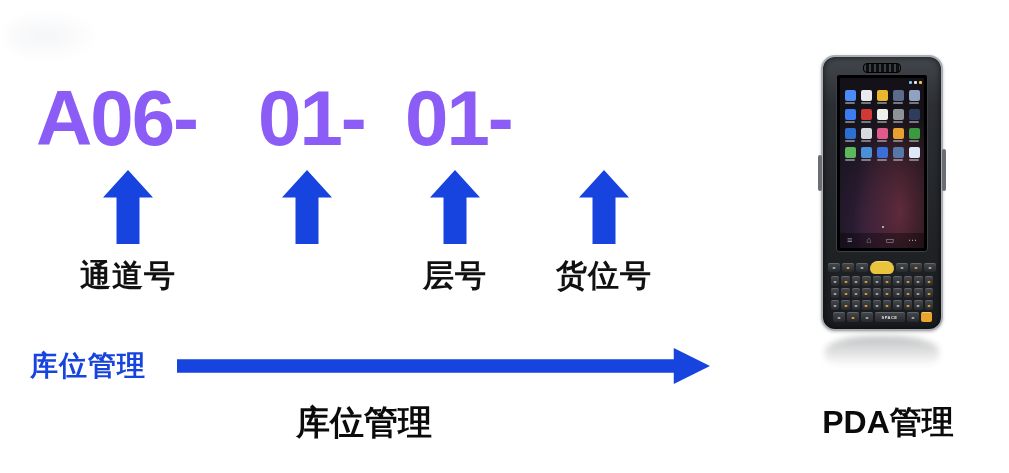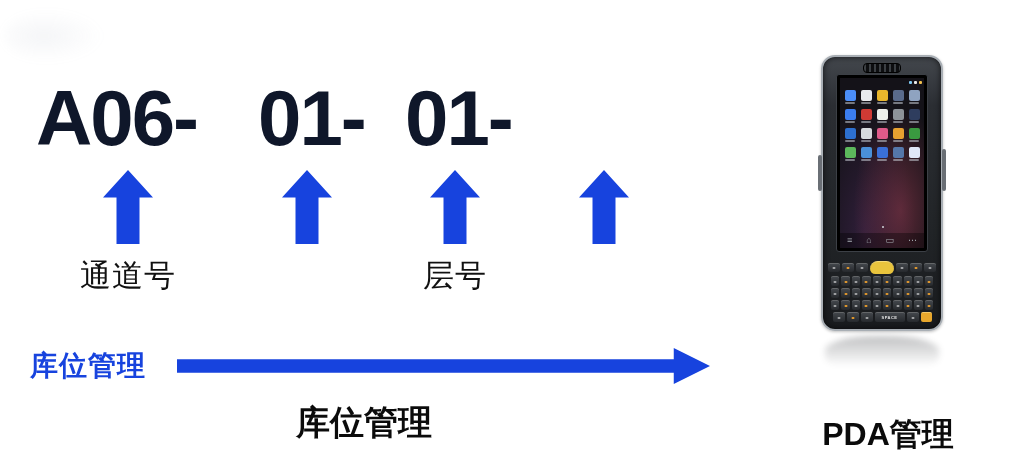"A06-" .code-seg { color: #0f172a -> #8b5cf6 }
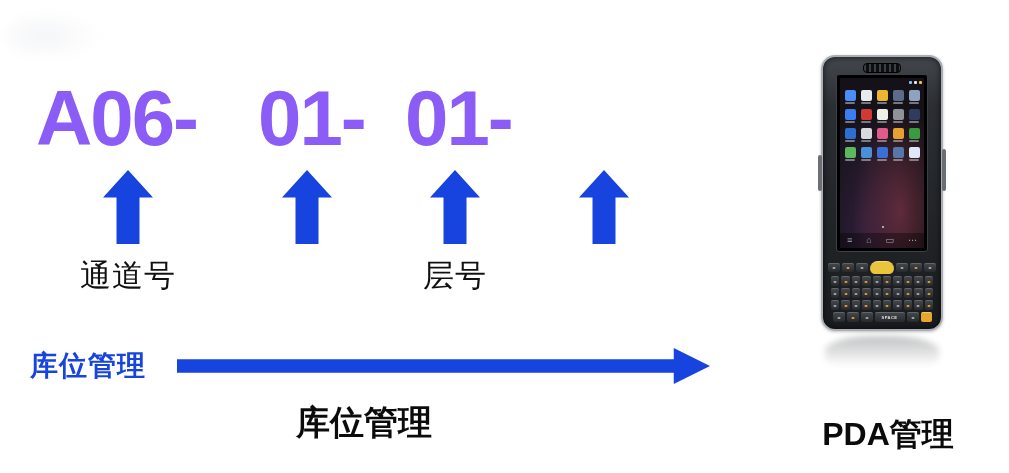"通道号" .seg-label { font-weight: 400 -> 700 }
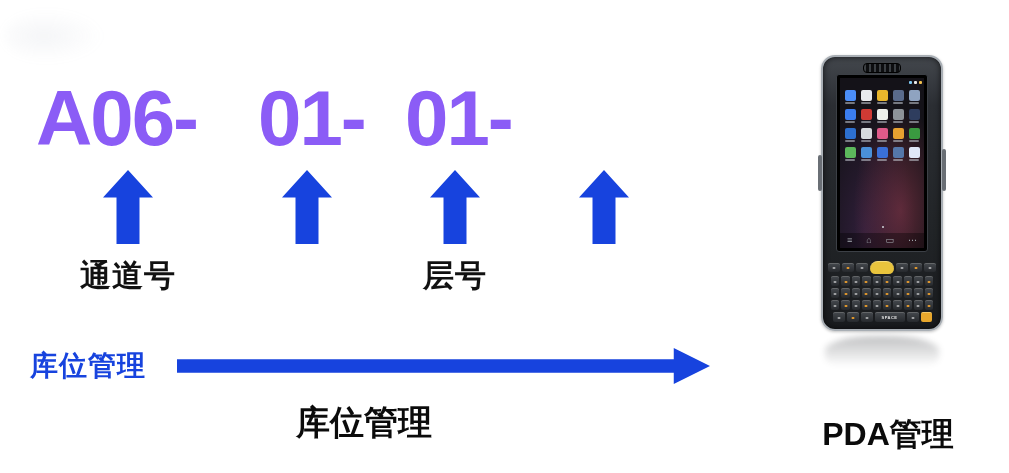"货位号" div.seg-label { html: none -> <div>货位号</div> }
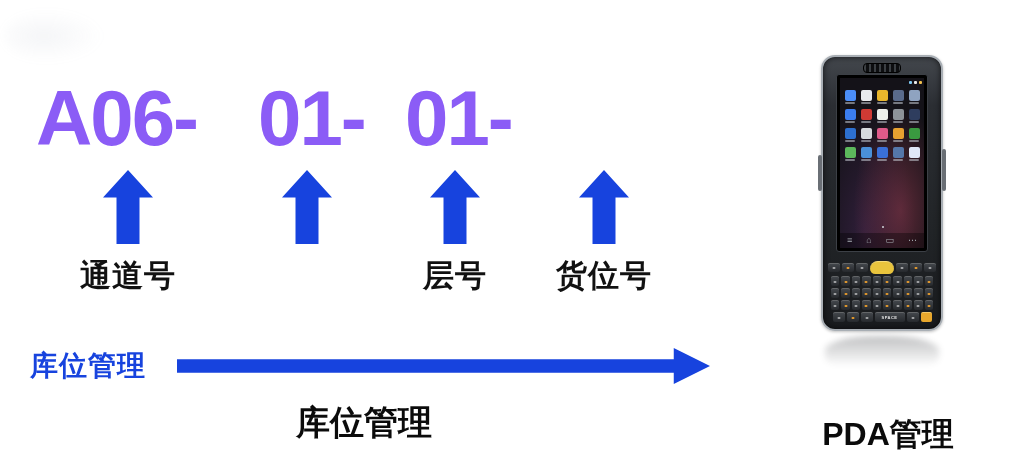"PDA管理" .cap-right { margin-top: 12px -> none }
